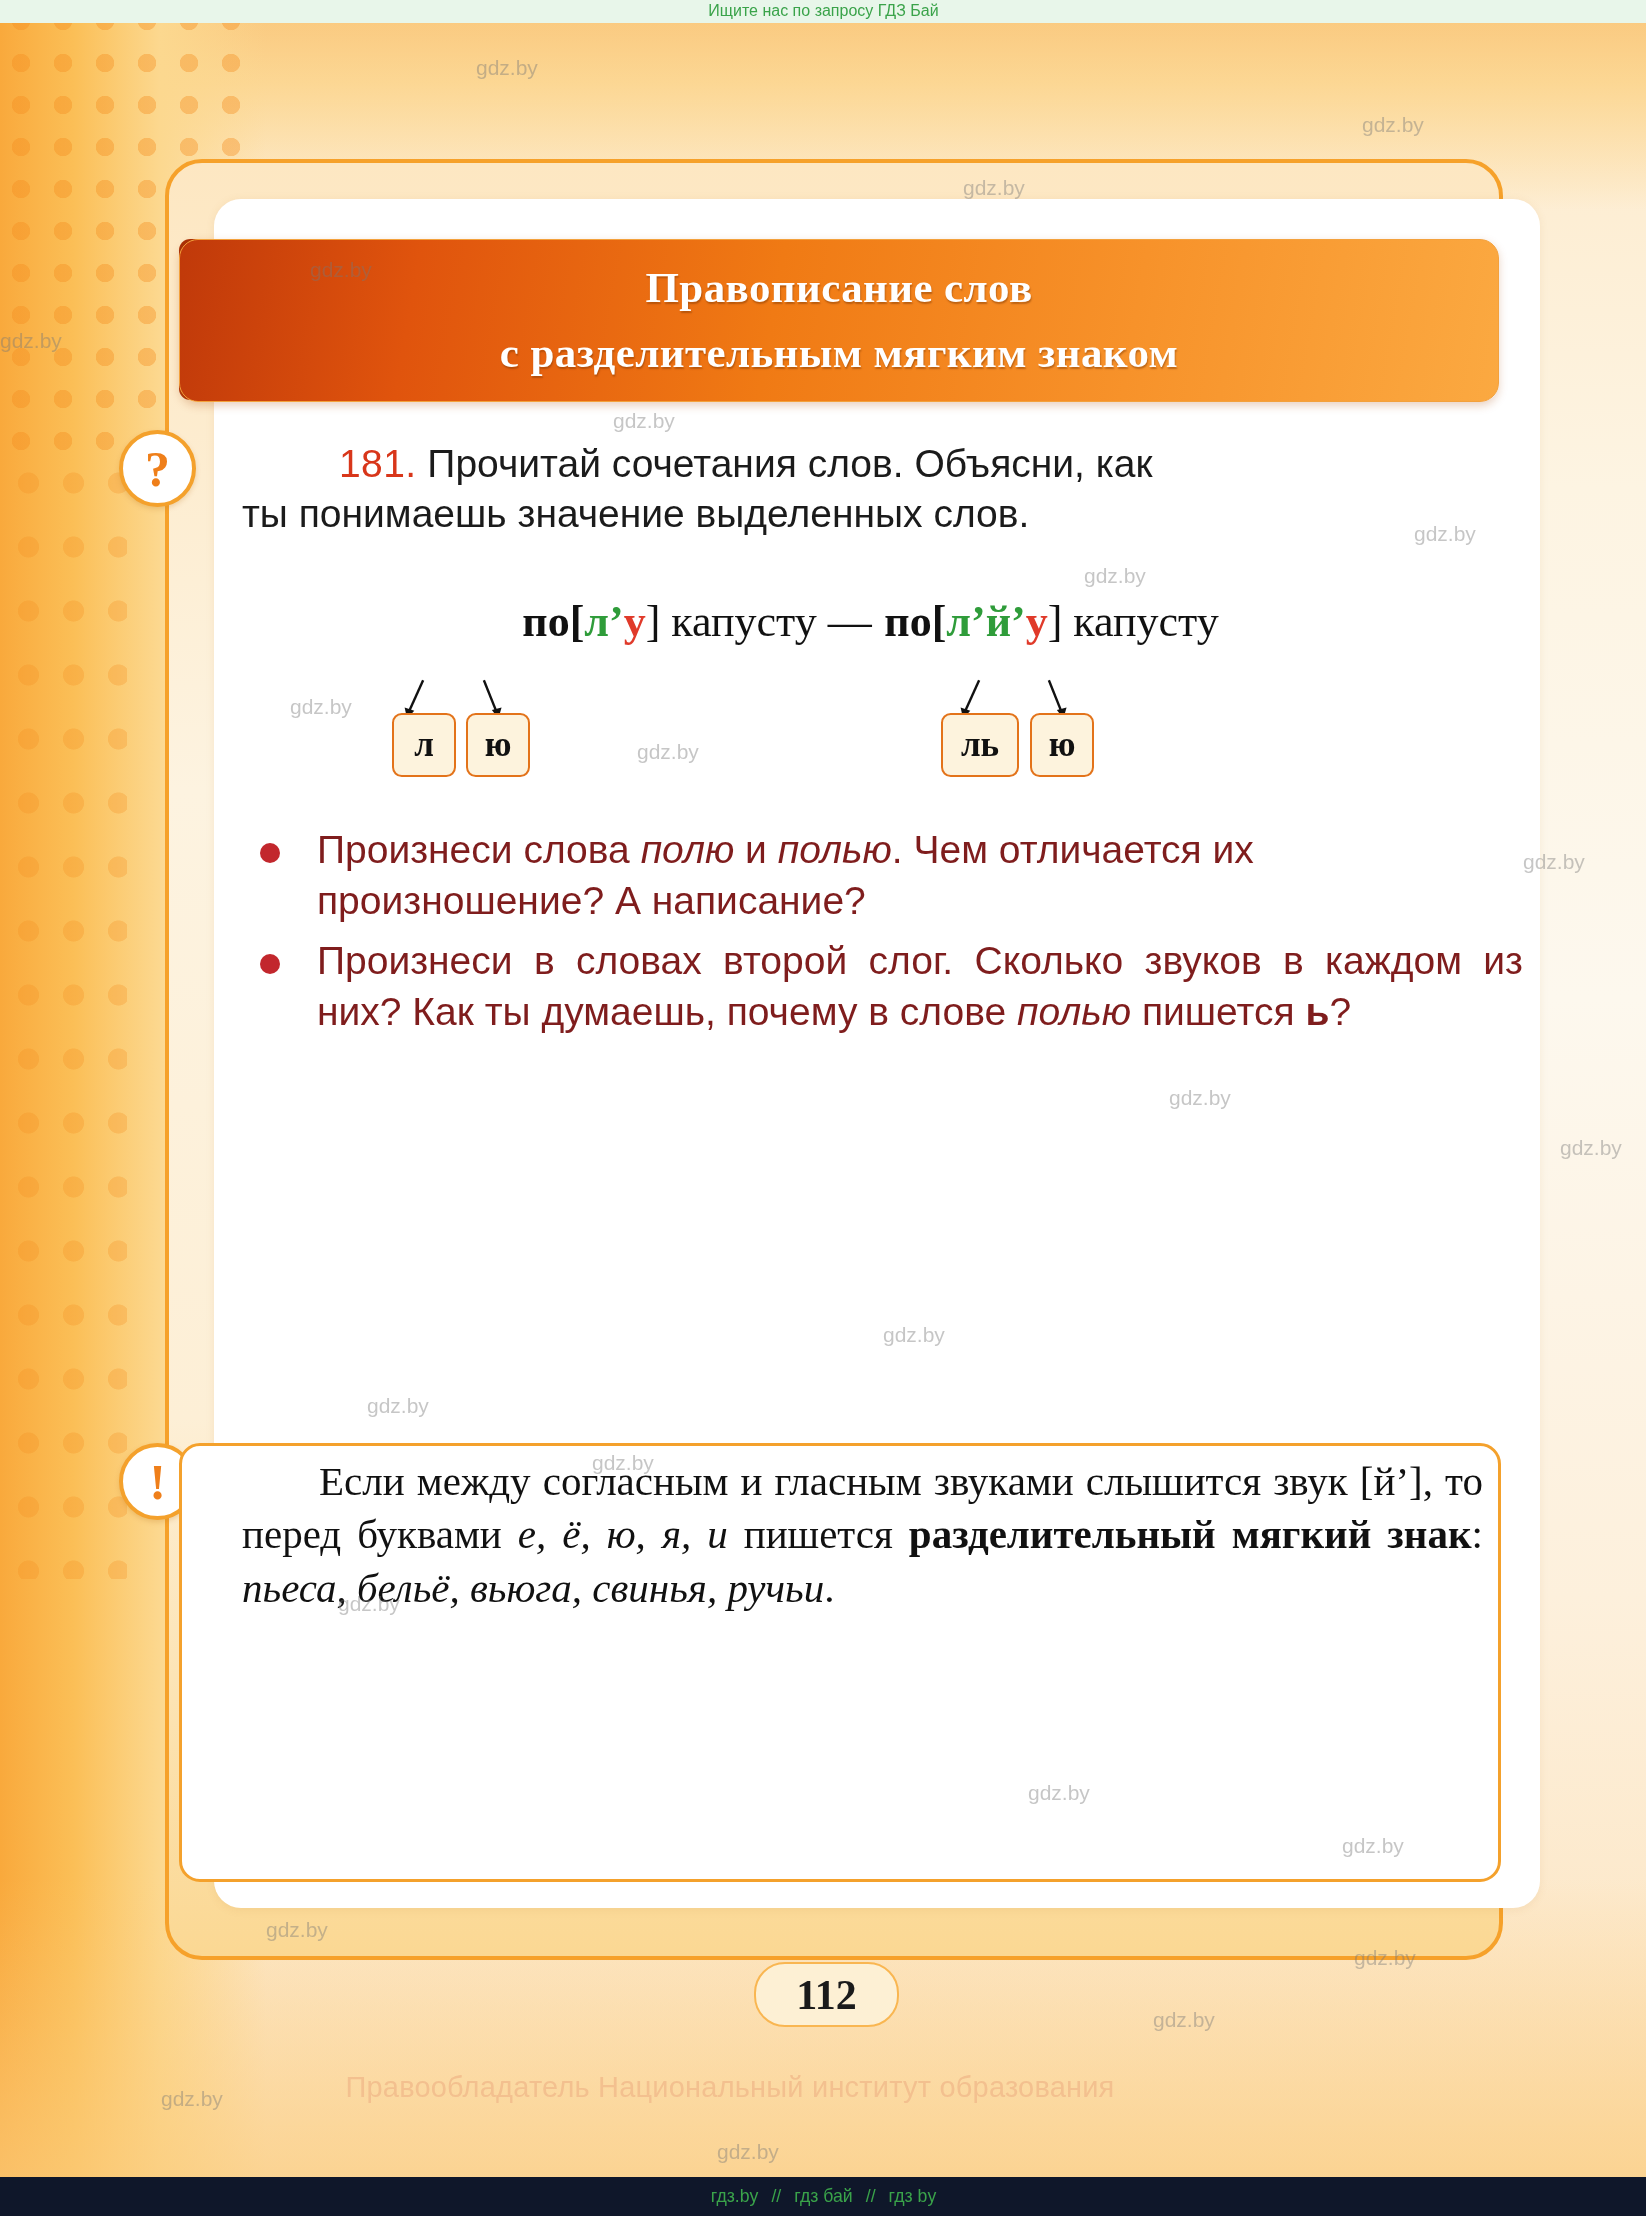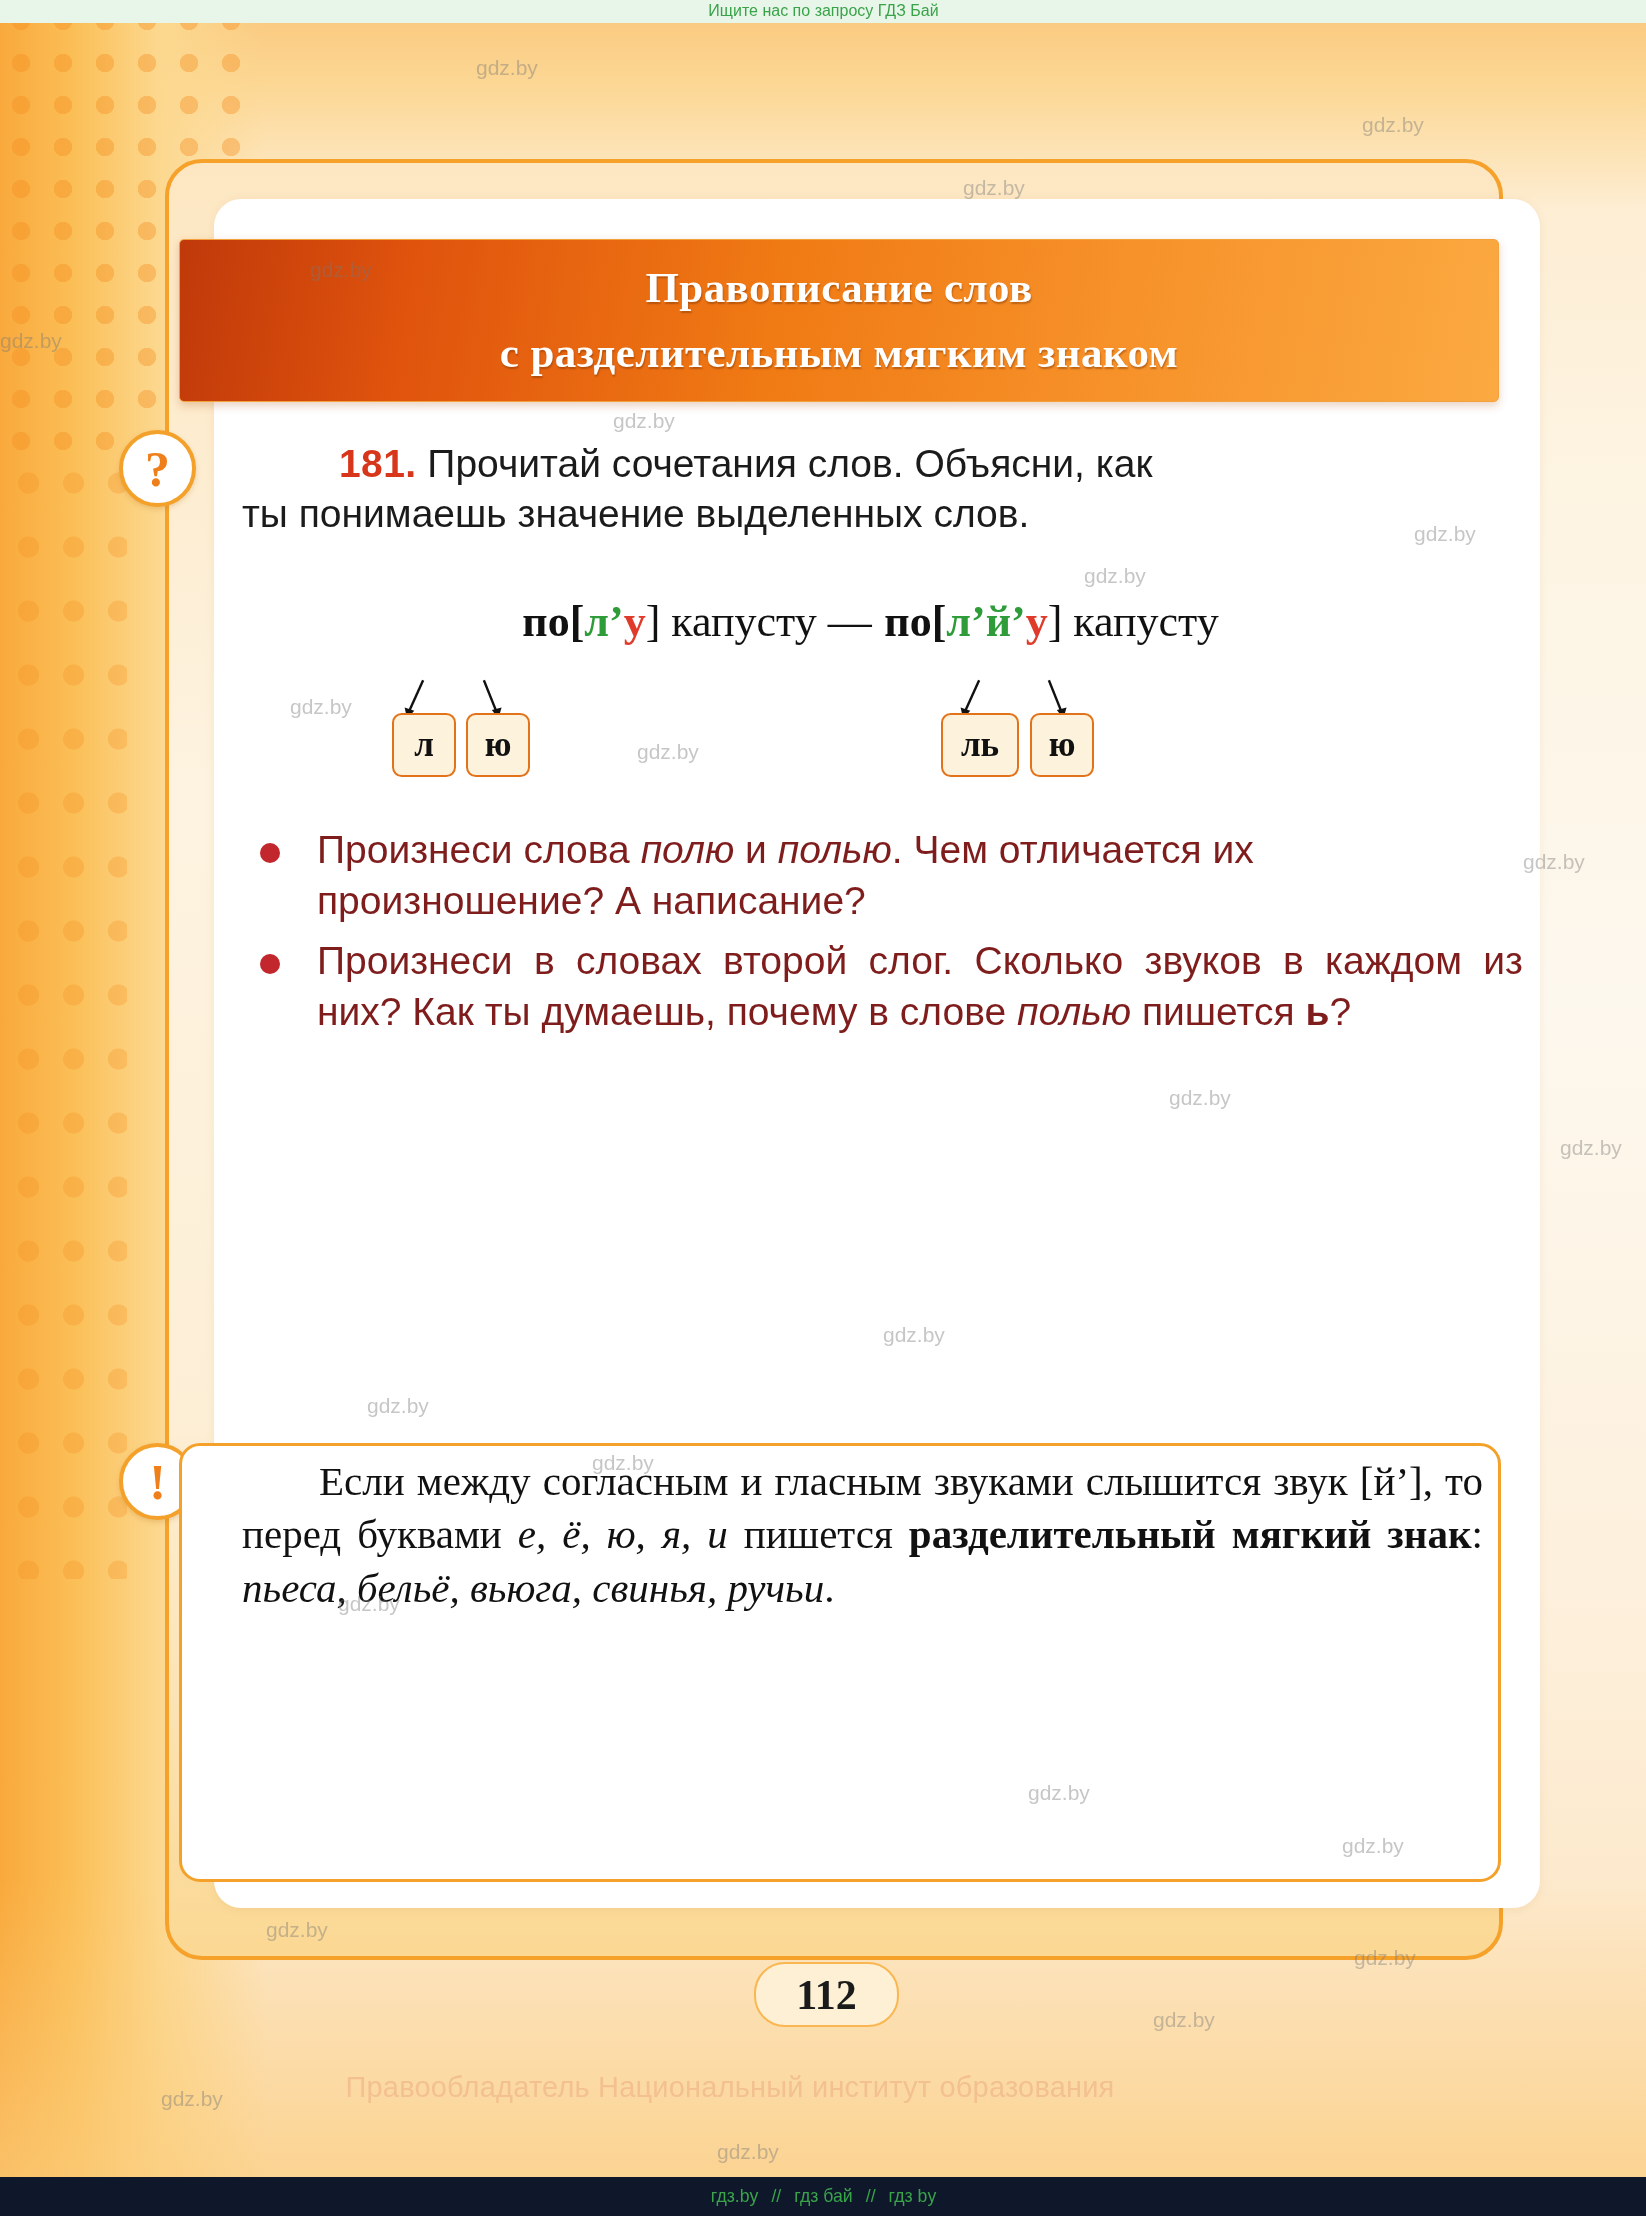"Правописание слов" .banner { border-radius: 5px -> 19px }
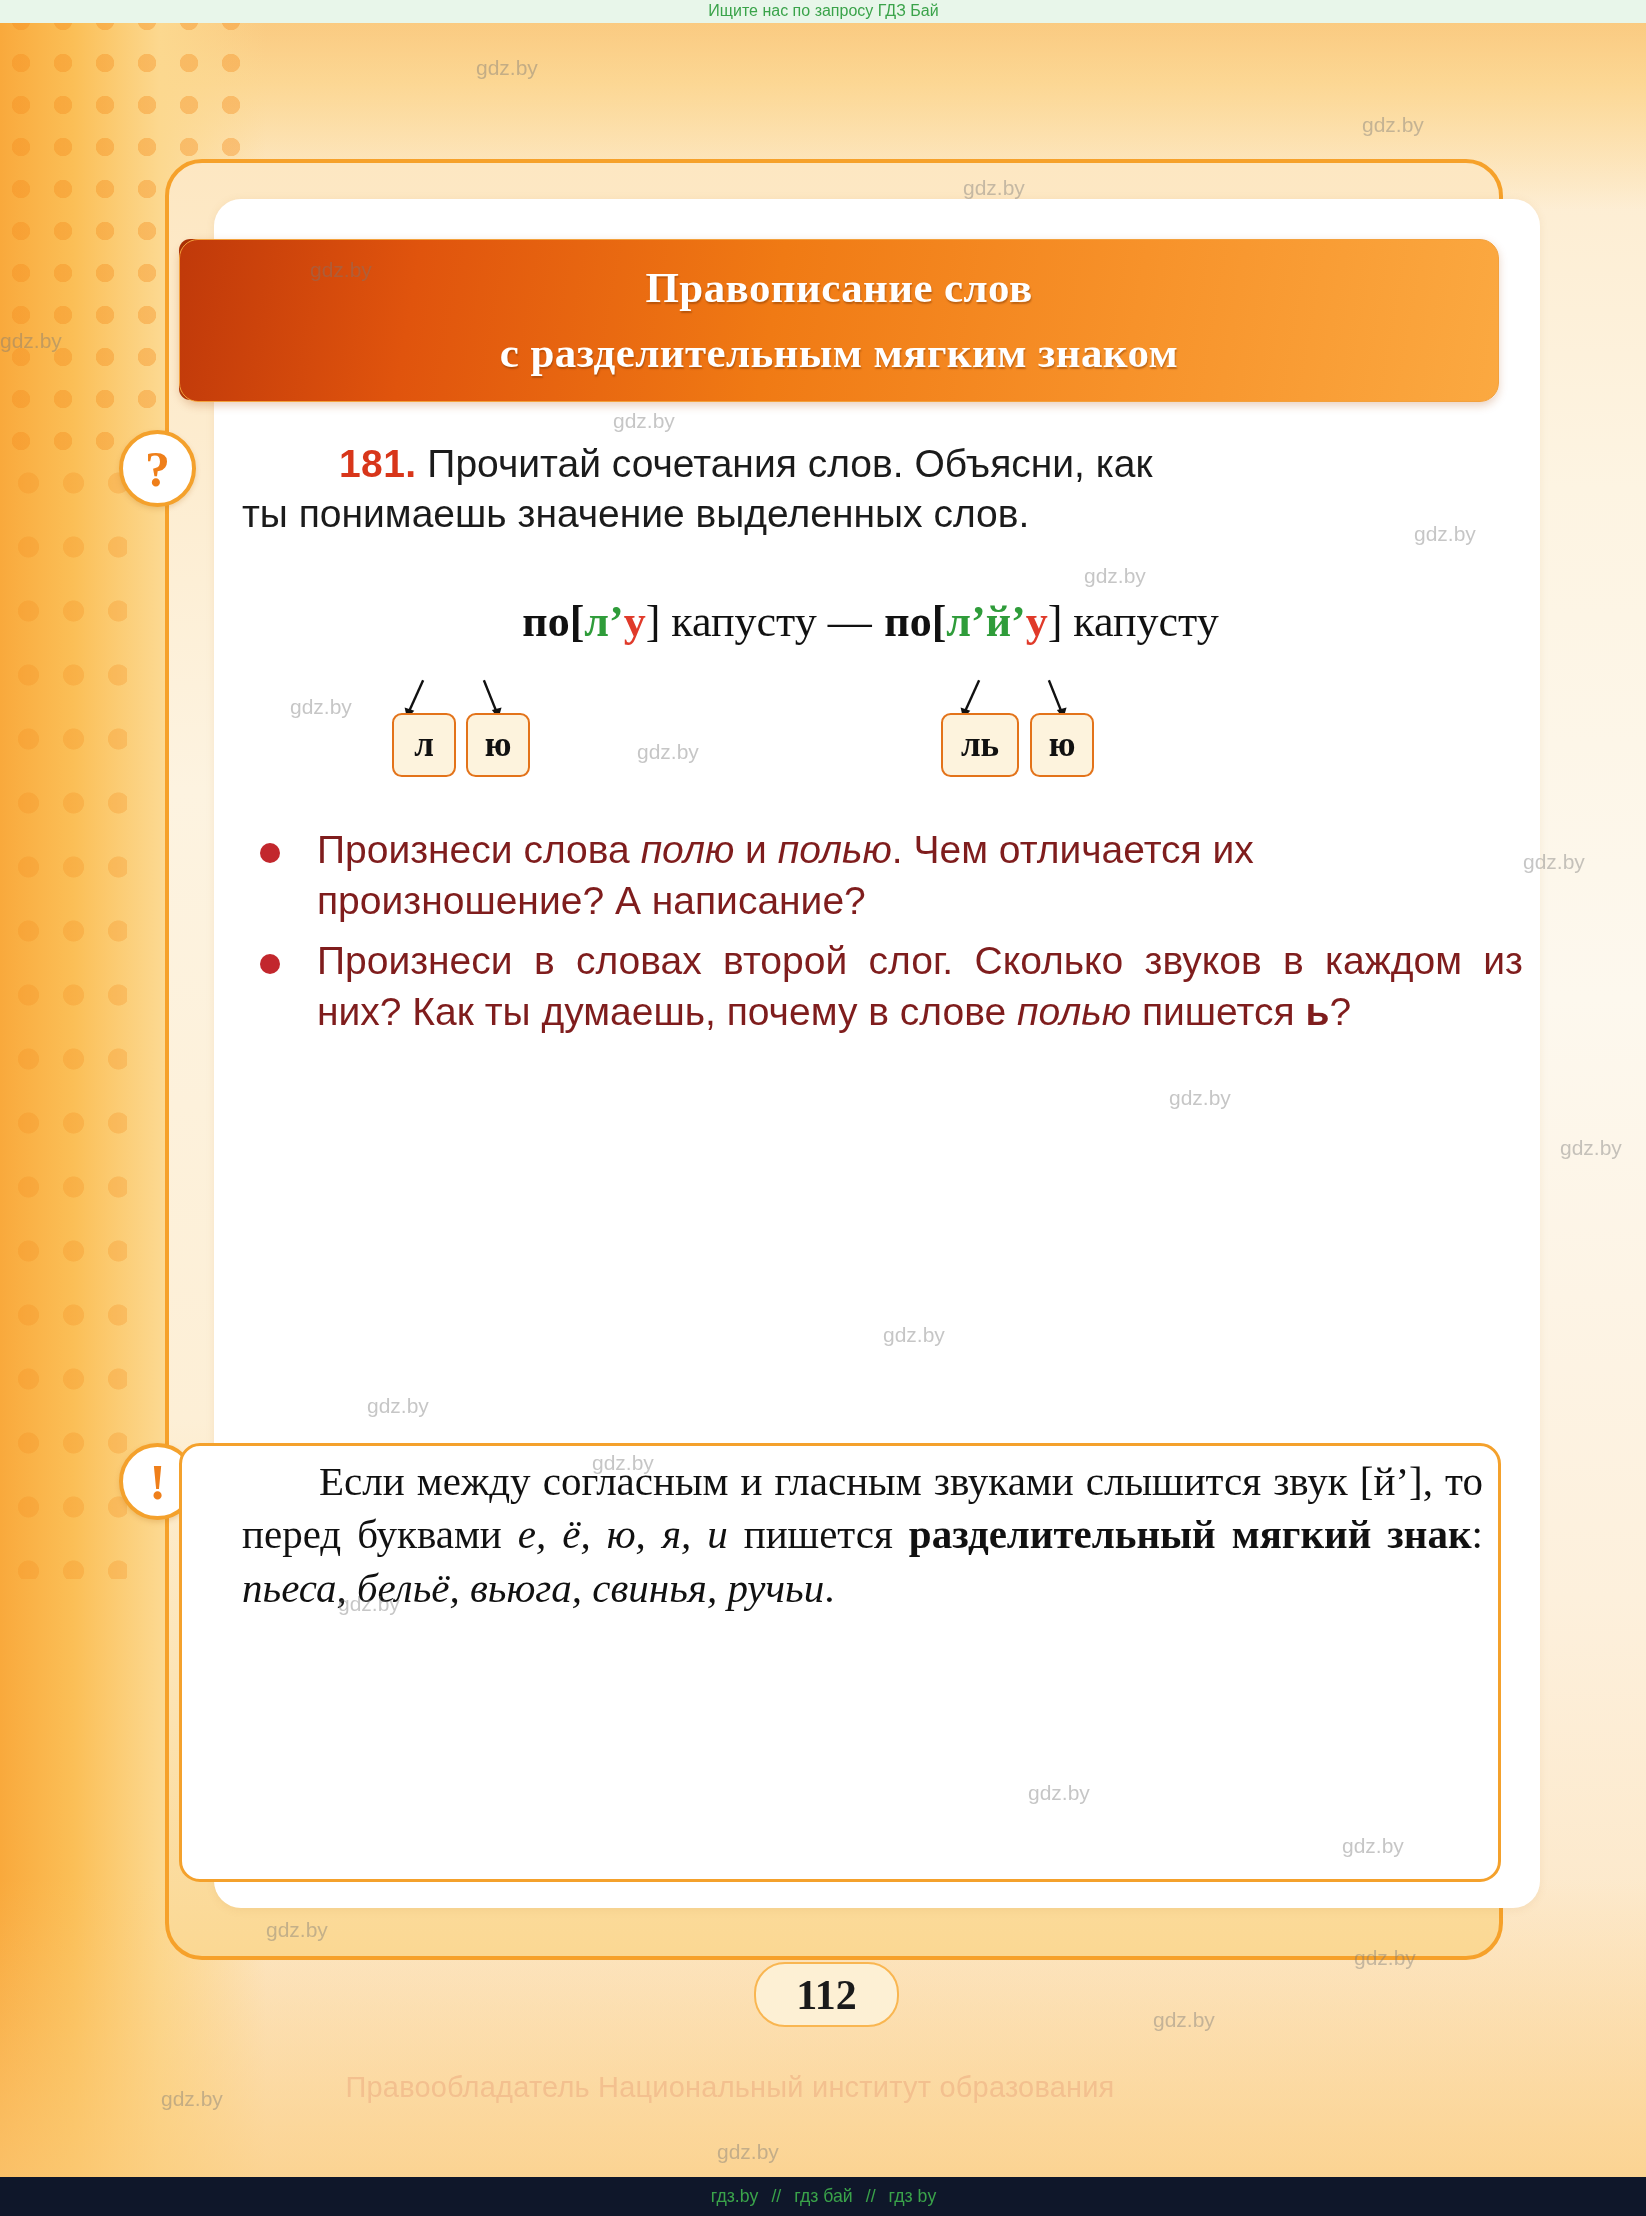"181." .task .num { font-weight: bold -> normal }
